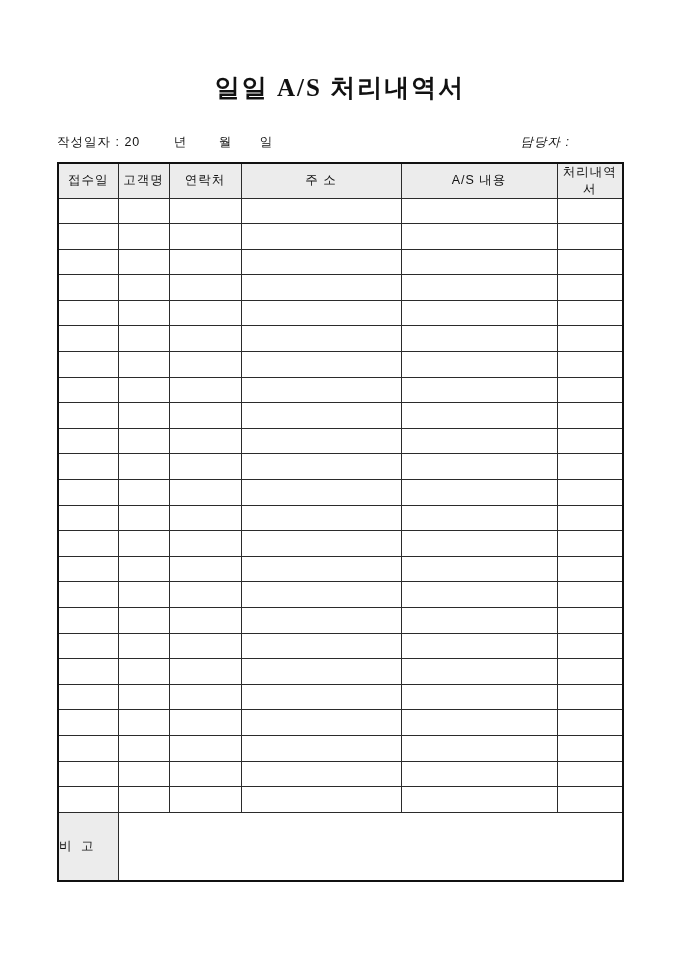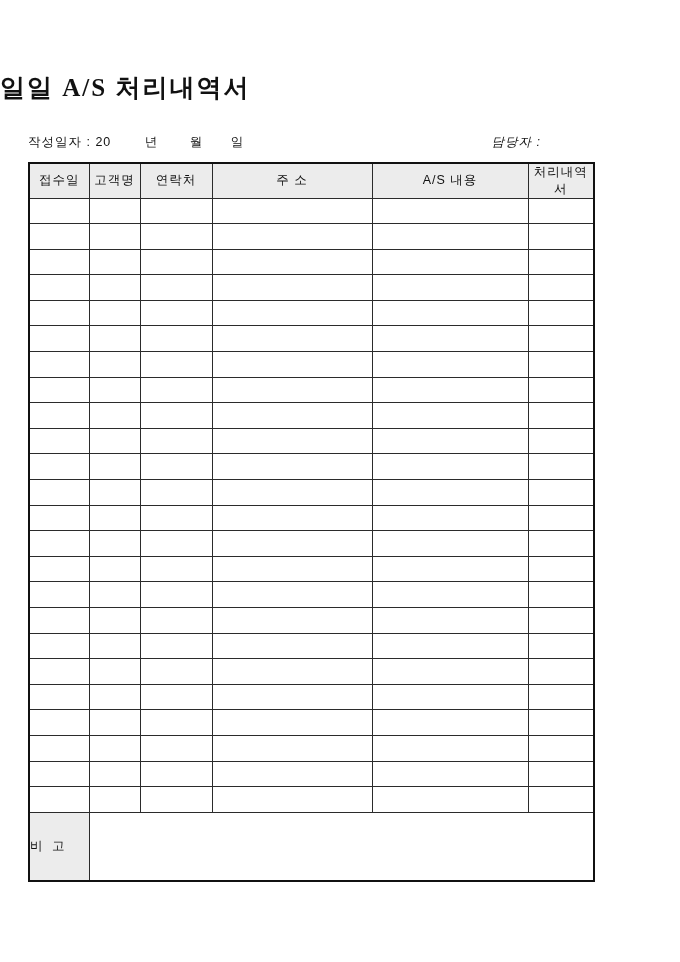"일일 A/S 처리내역서" .doc-title { text-align: left -> center }
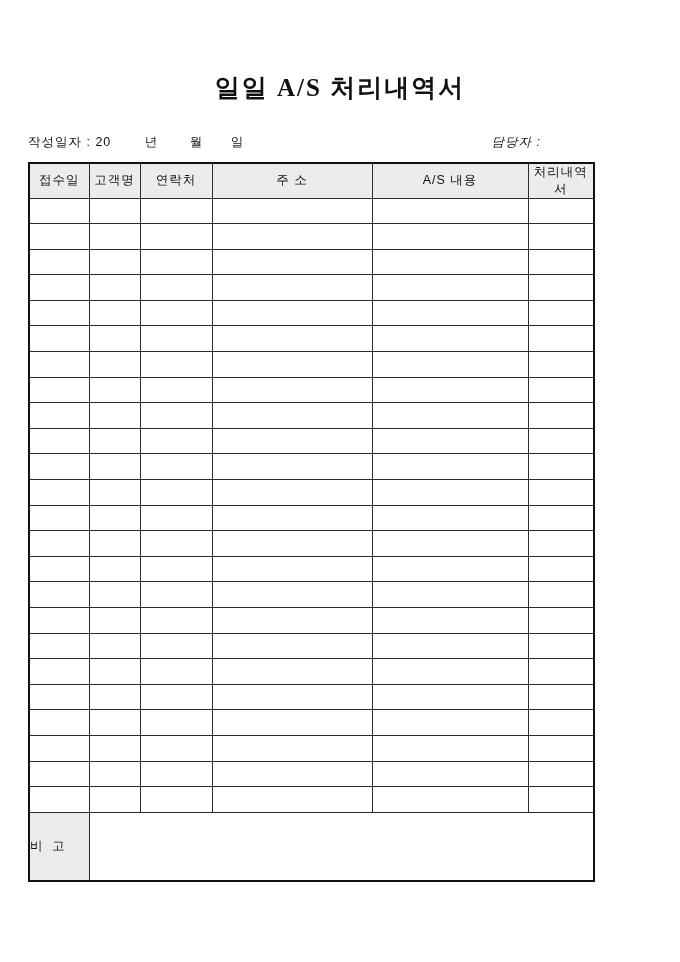"작성일자 : 20 년 월" .content { margin-left: 28px -> 57px }
